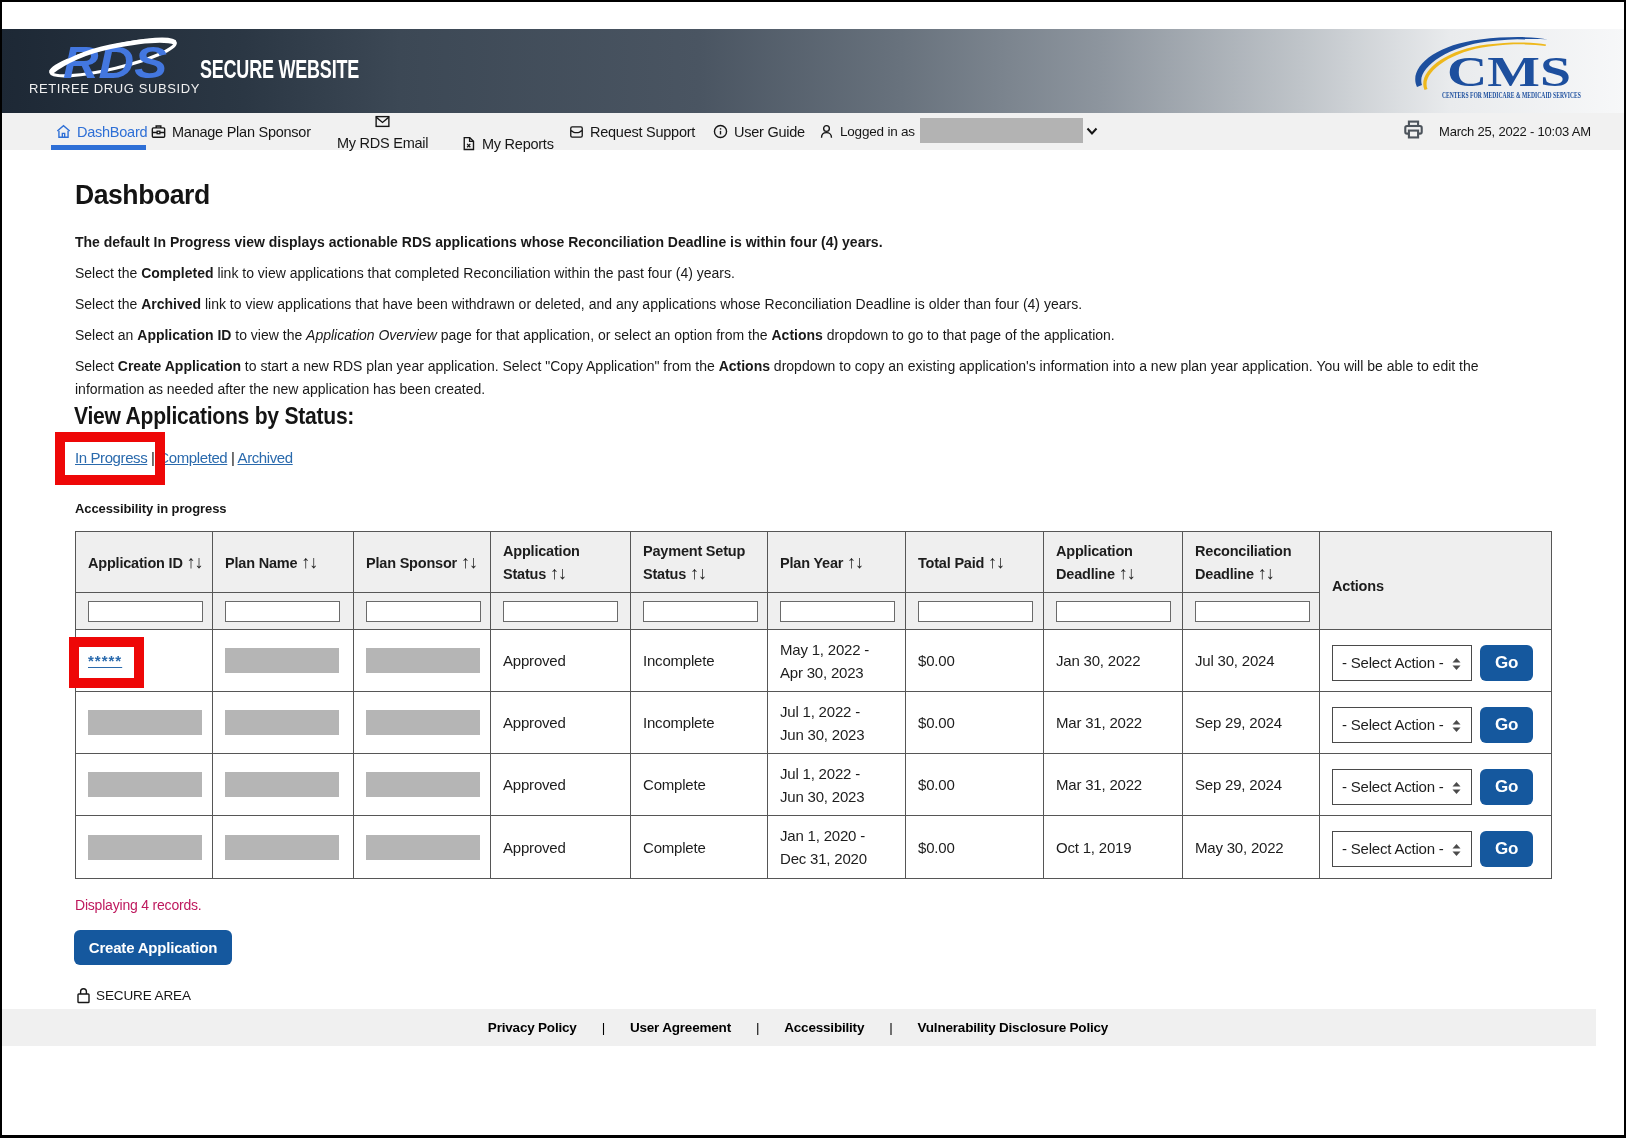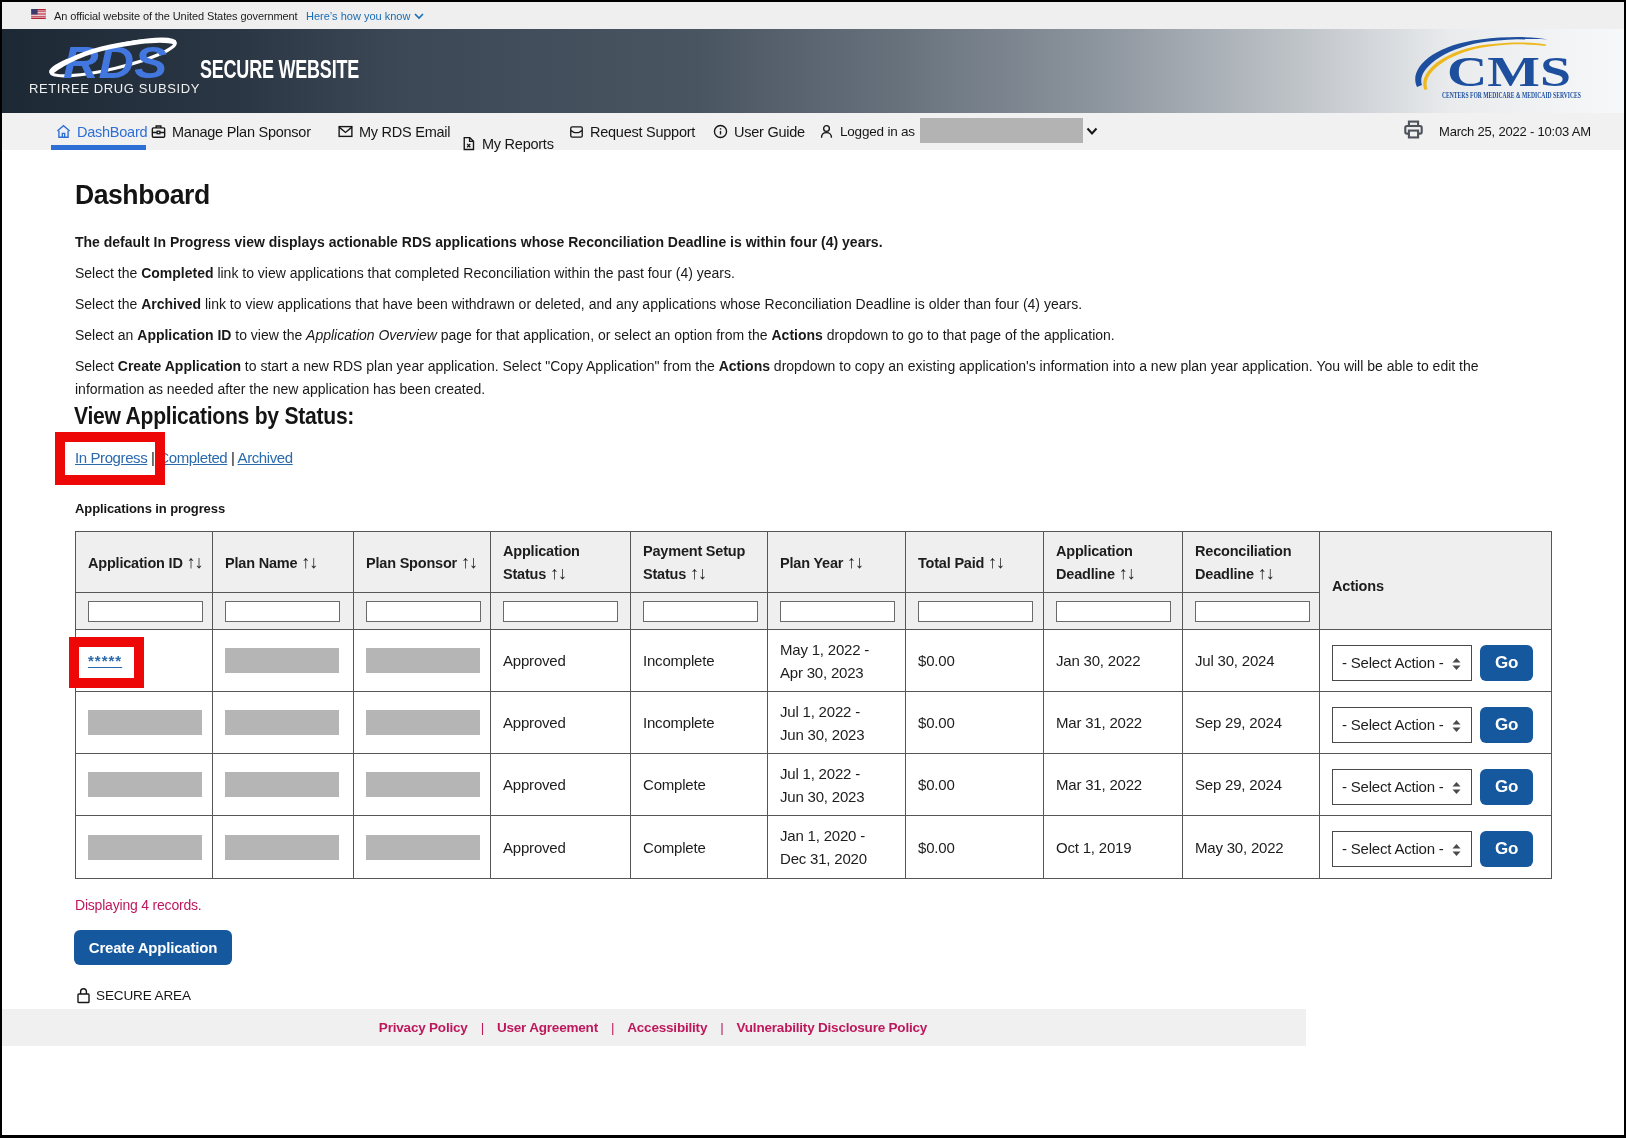"An official website of the" div { html: <div> <svg> <rect></rect> <g> <rect></rect> <rect></rect> <rect></rect> <rect></rect> <rect></rect> </g> <rect></rect> </svg> <span>An official website of the United States government</span> <a>Here’s how you know</a> <svg> <path></path> </svg> </div> -> none }
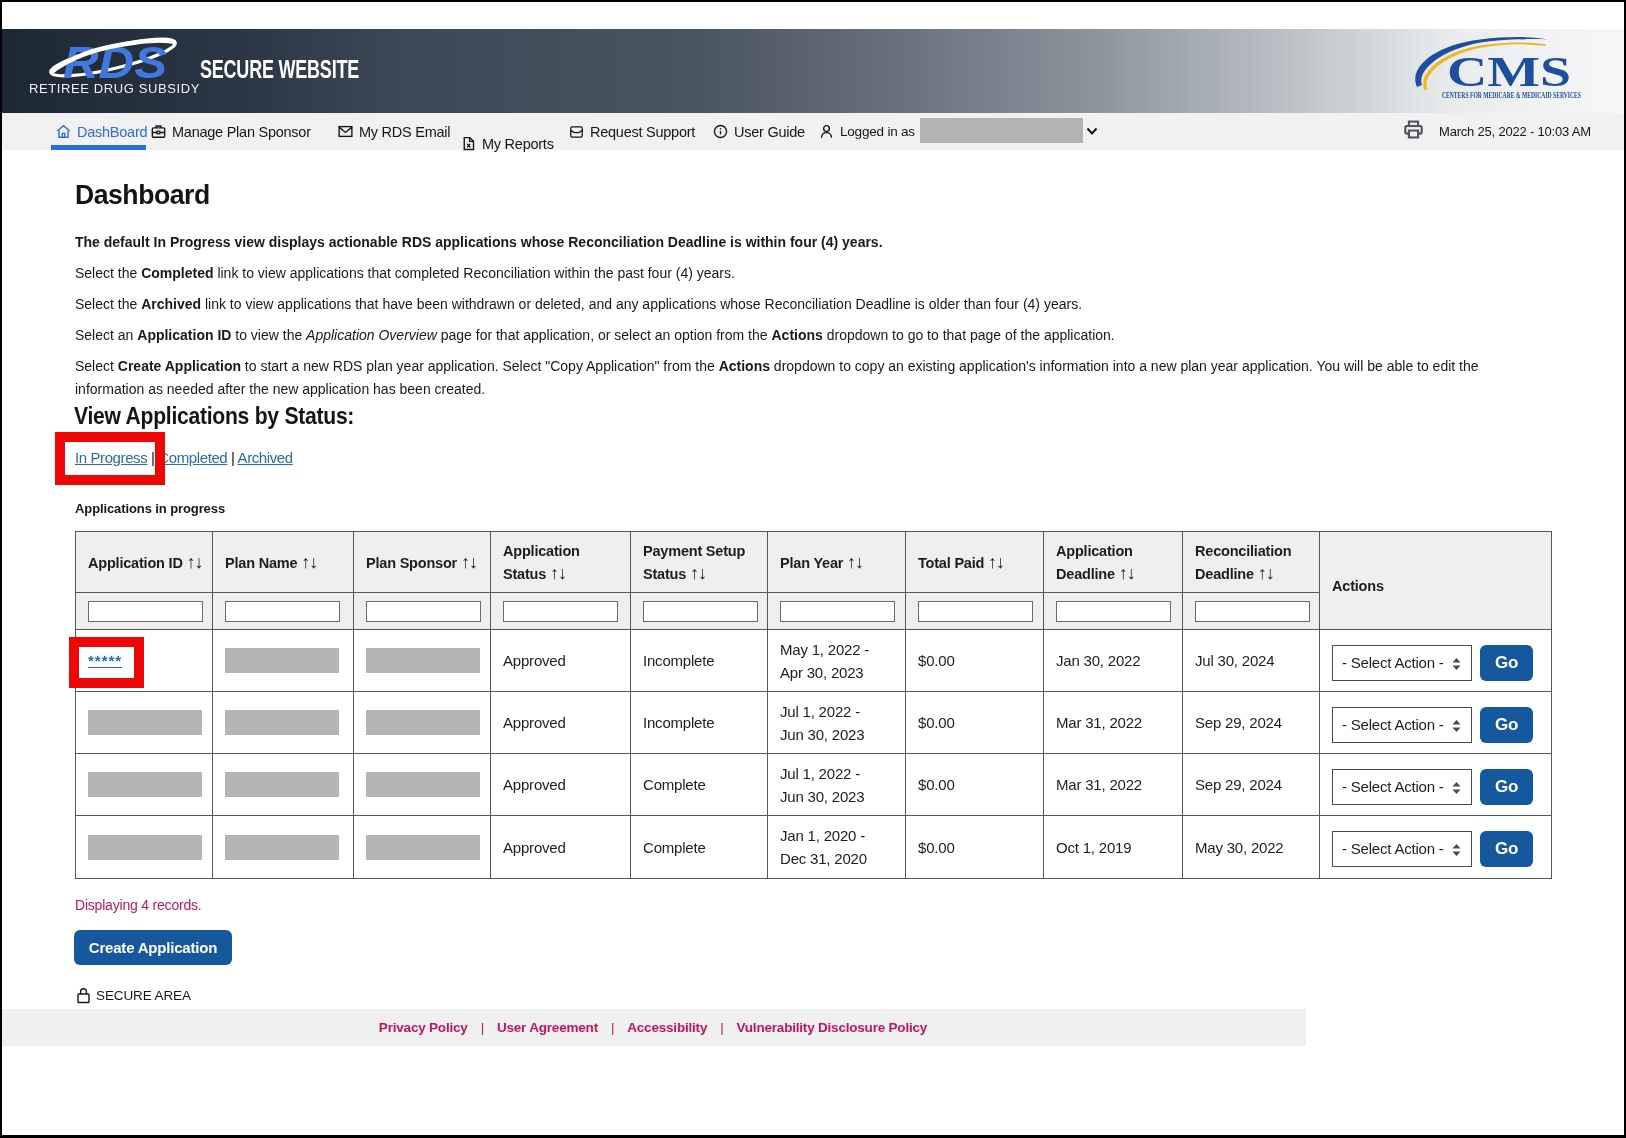"My RDS Email" div.nvi { flex-direction: none -> column }
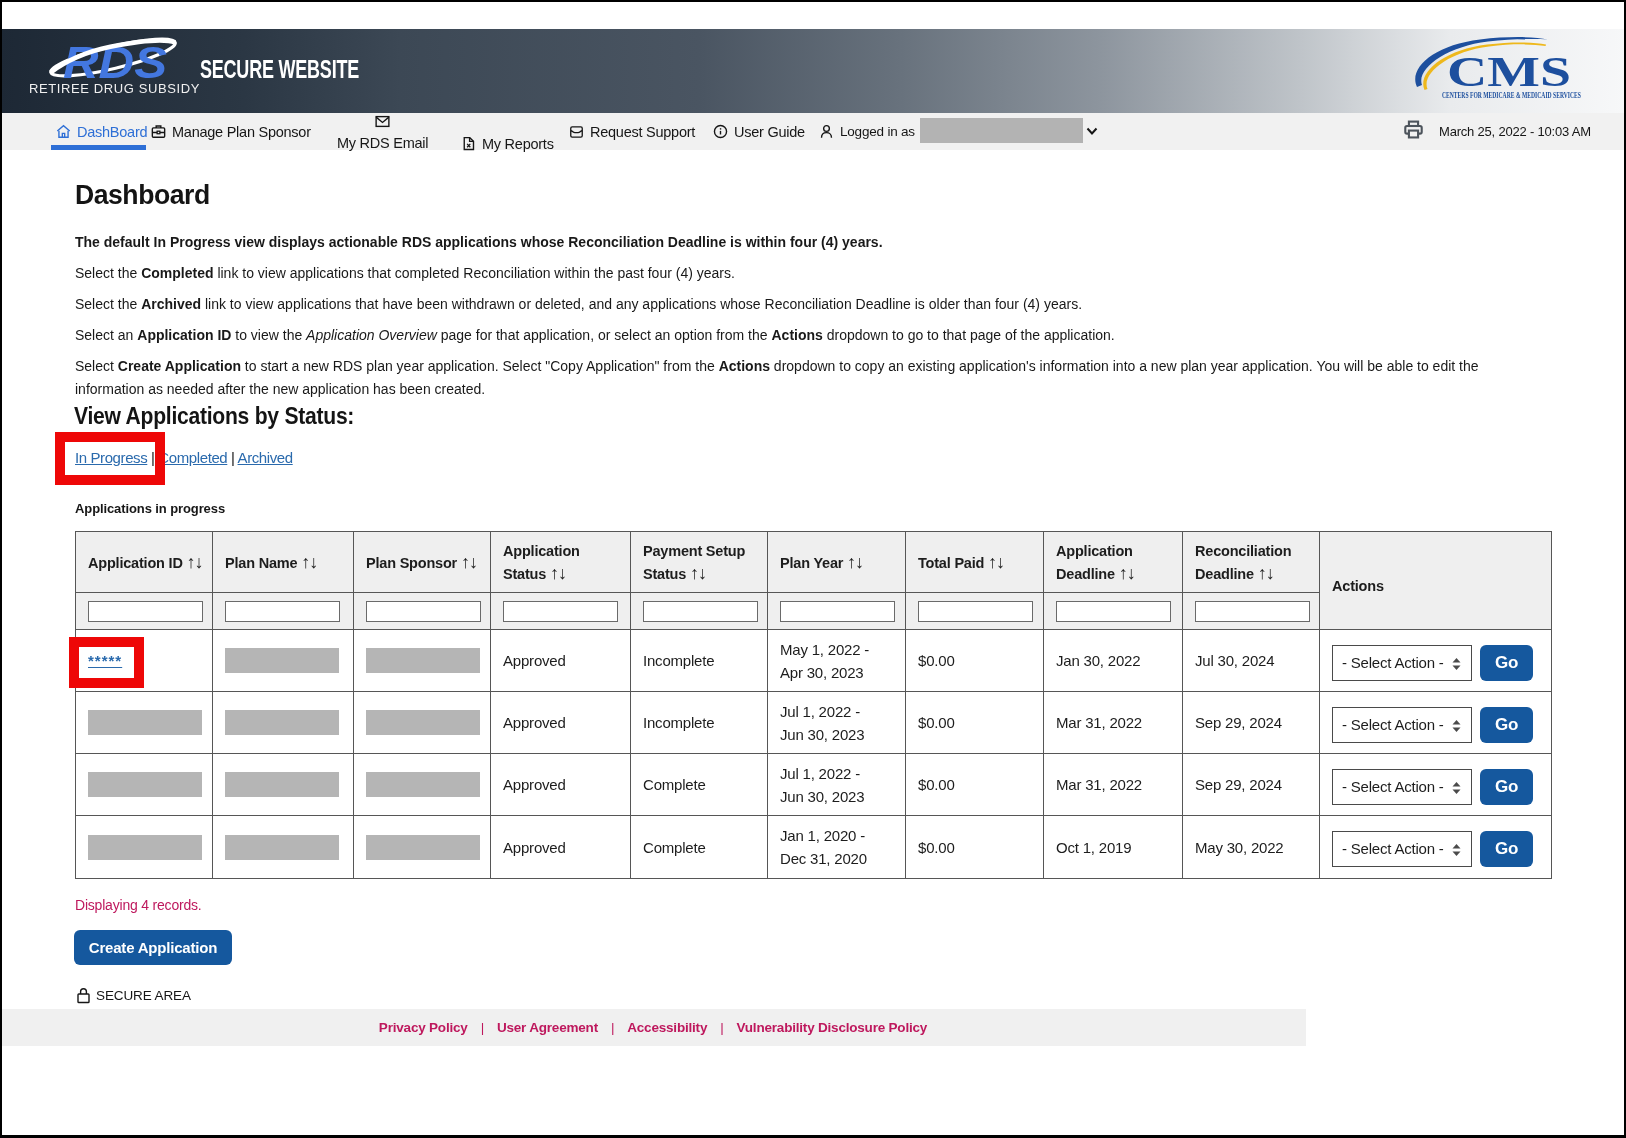"Applications in progress" div { text: Applications -> Accessibility }
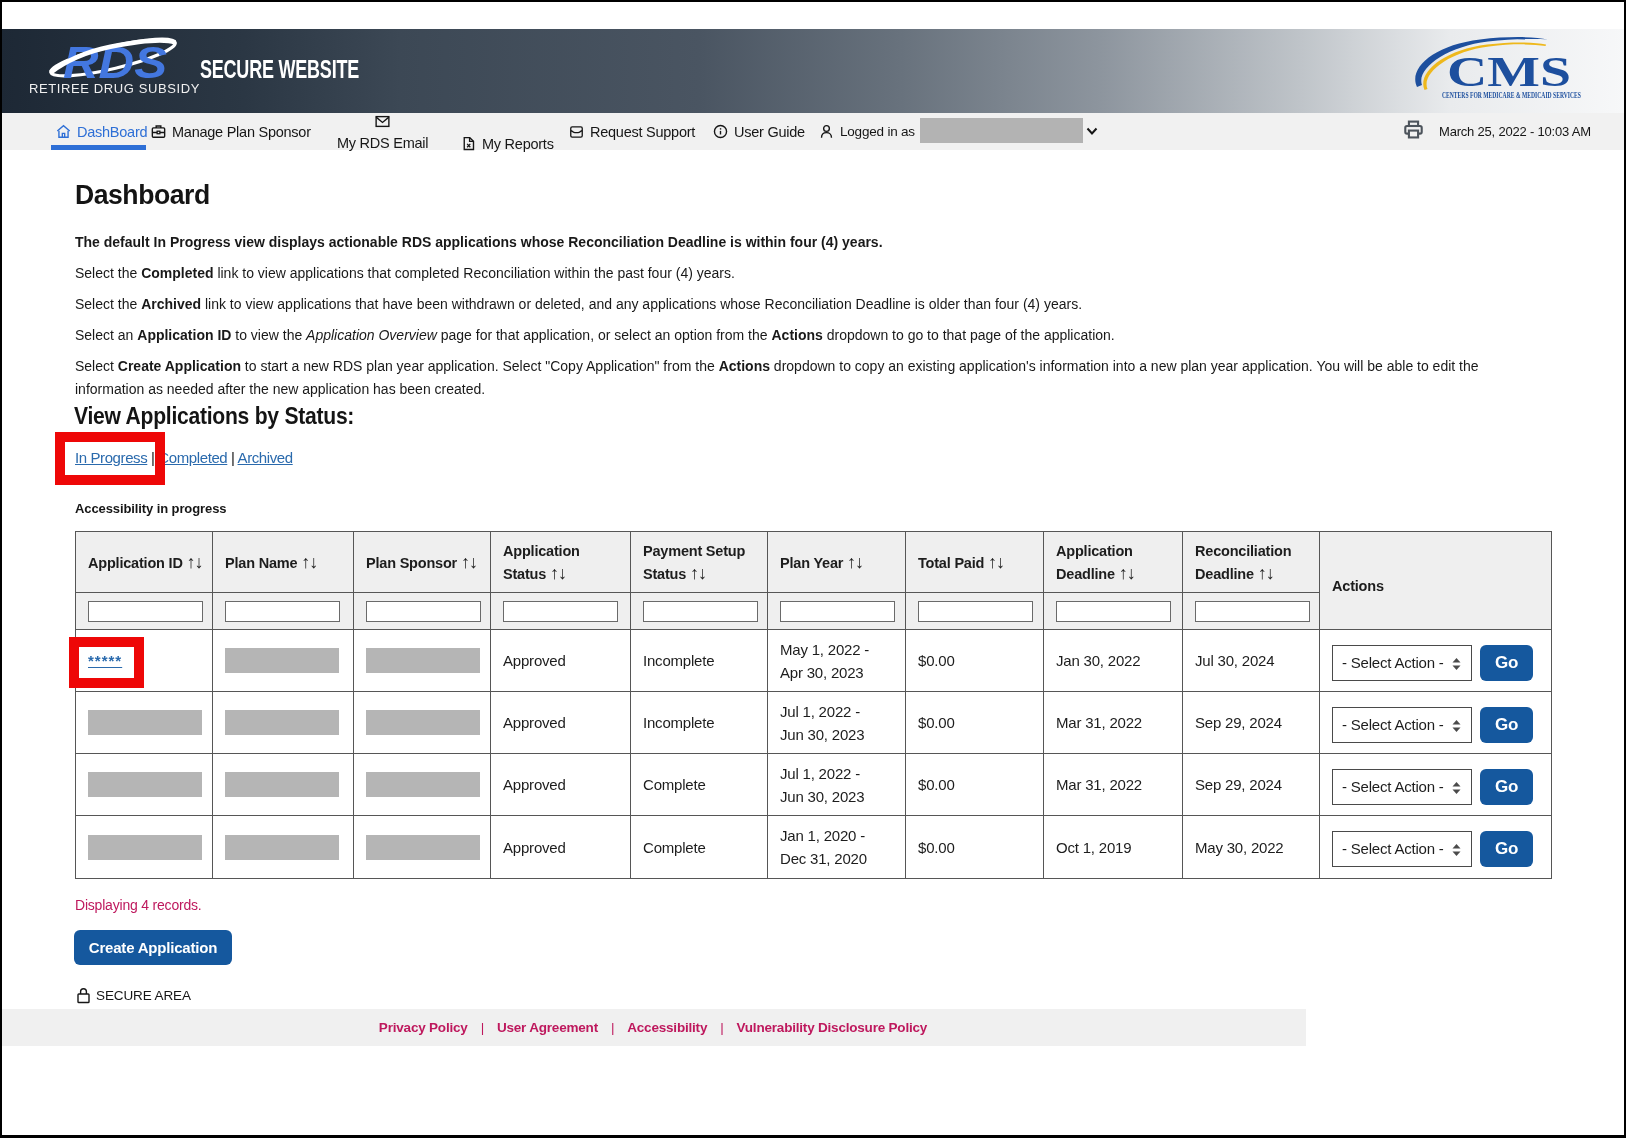"Privacy Policy" #footlinks { color: #be185d -> #000000; gap: 13px -> 25px; width: 1306px -> 1596px }
